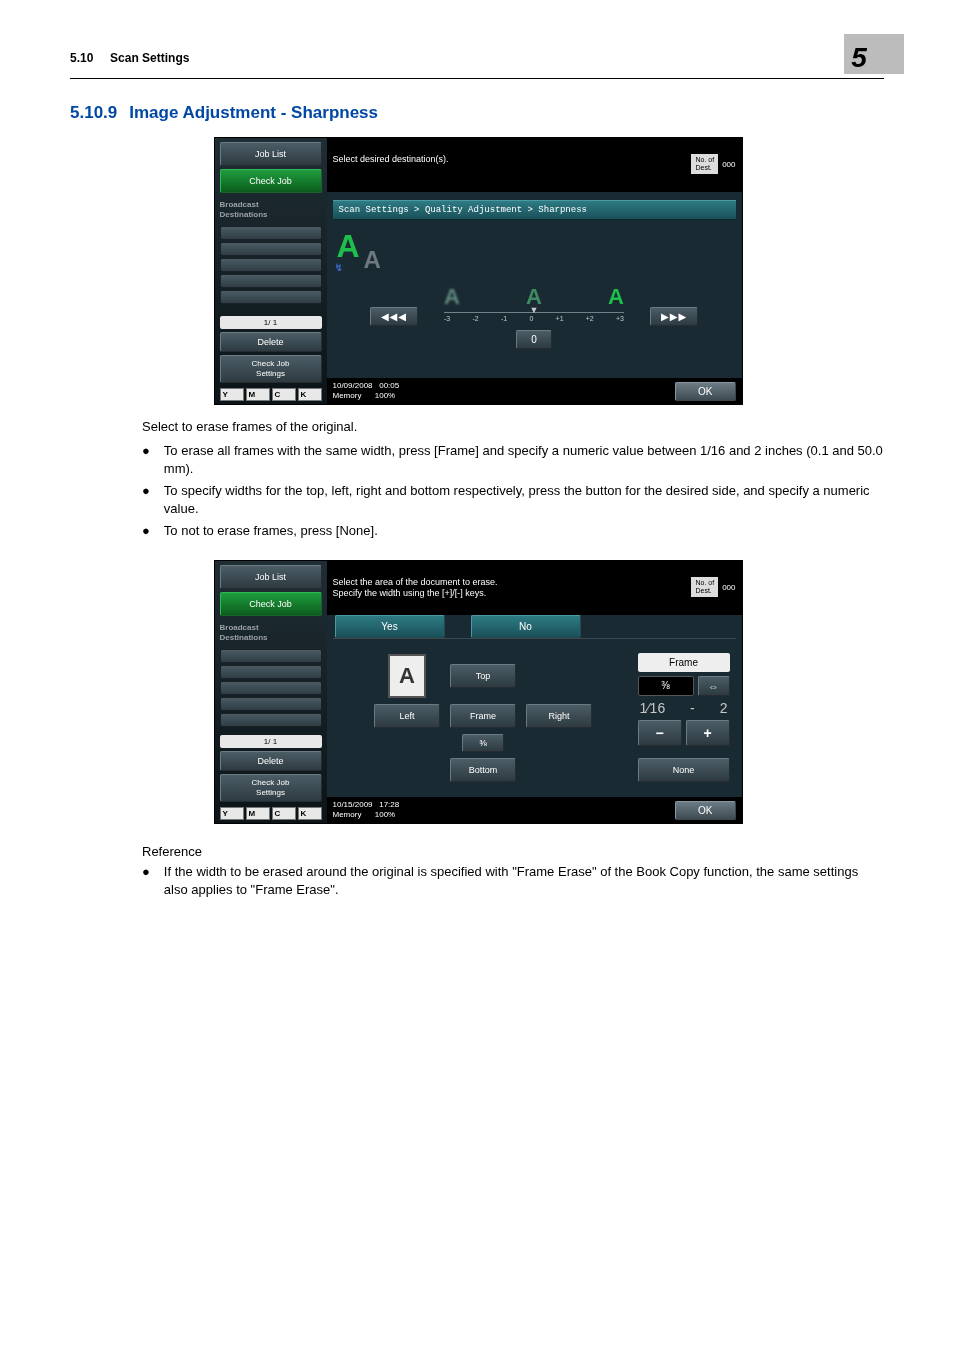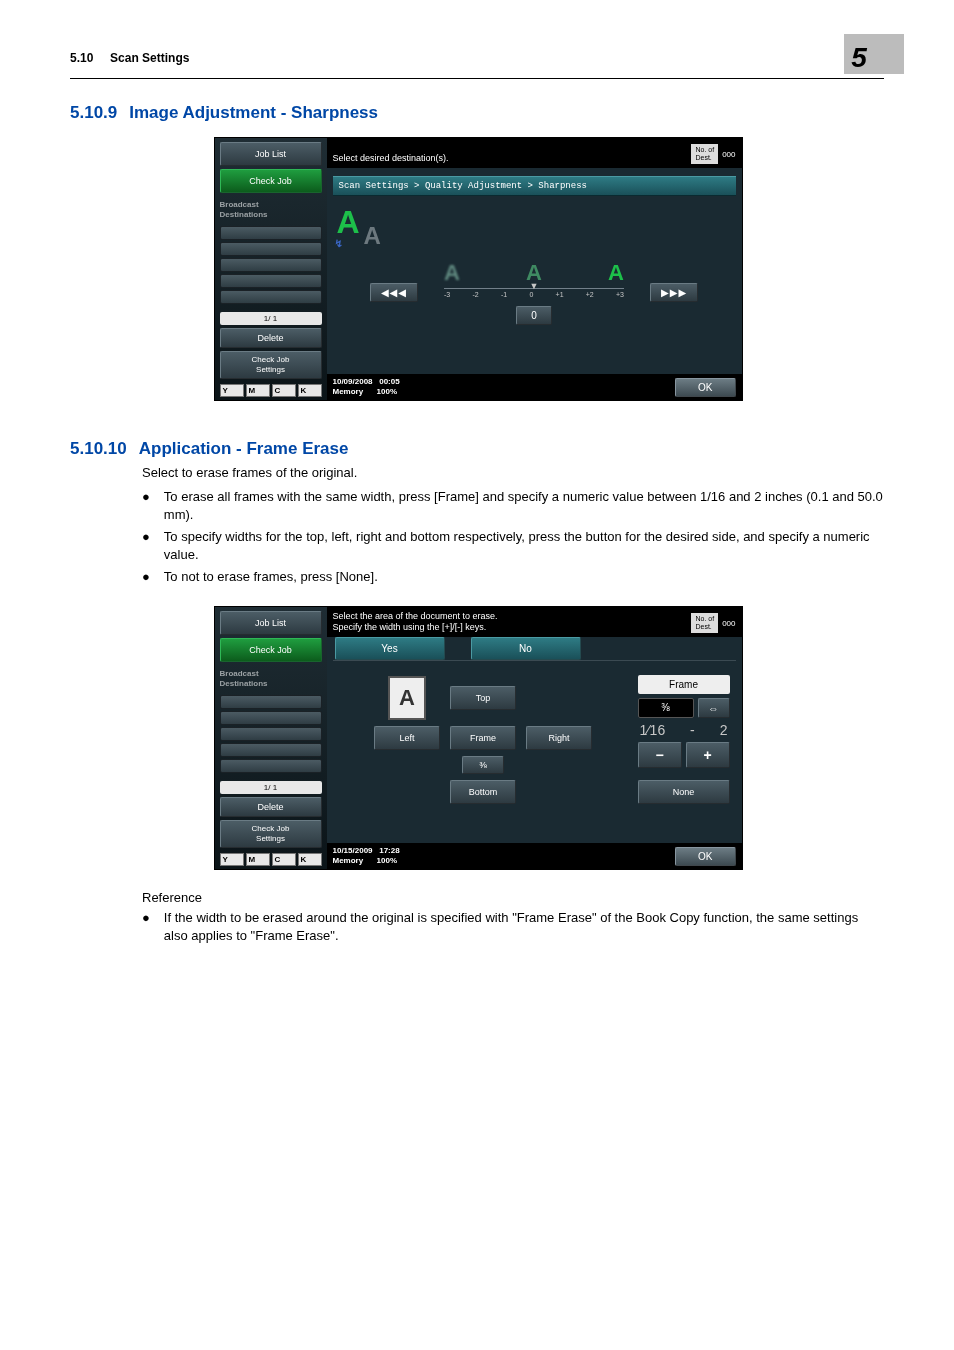"Select desired destination(s)." .mfp-topbar { align-items: flex-end -> flex-start; padding: 4px 6px -> 16px 6px }
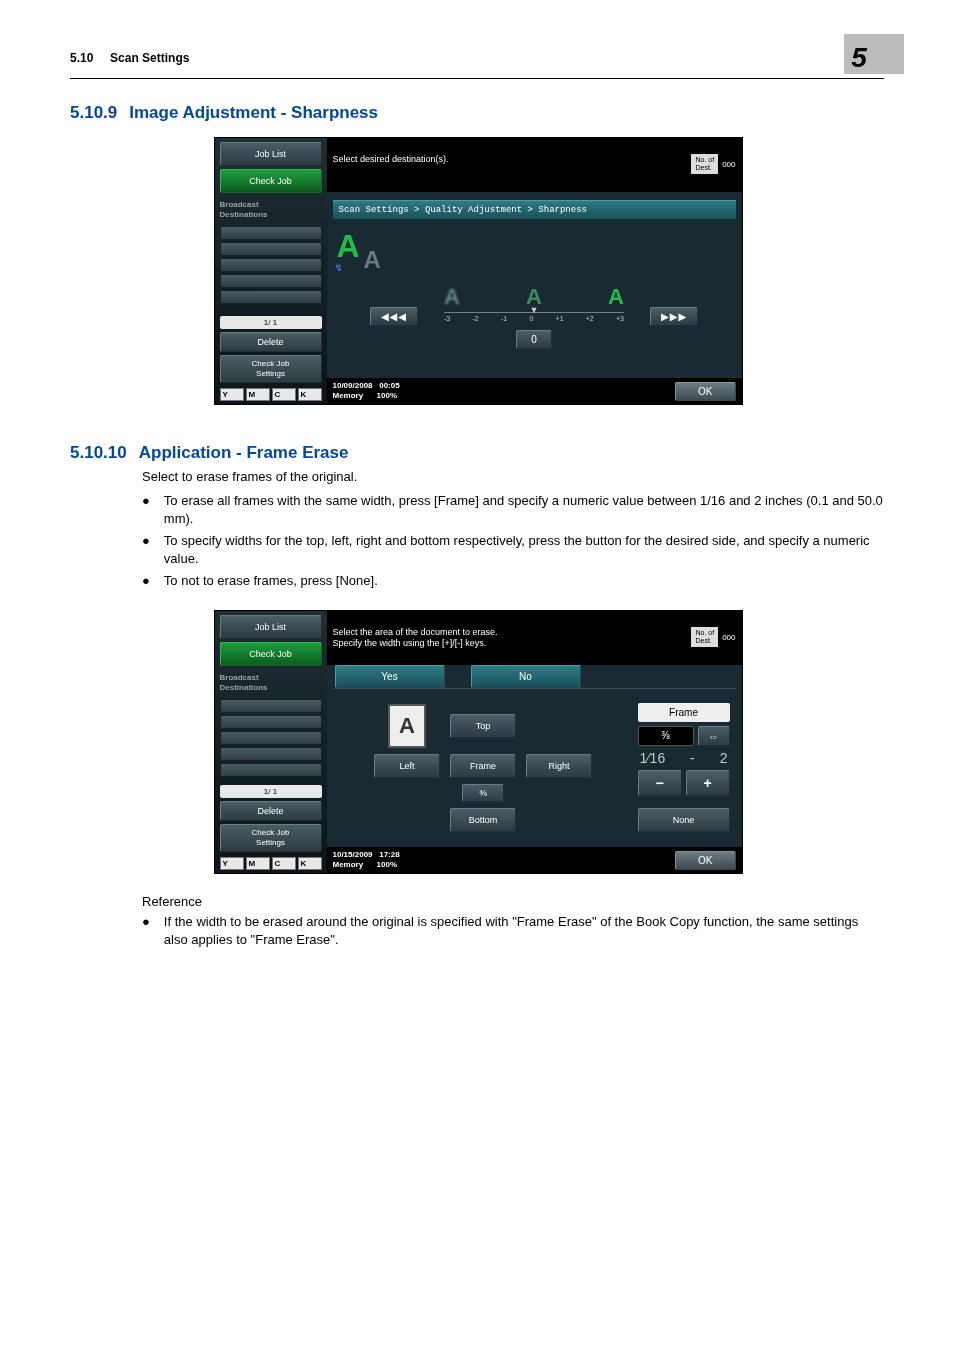"10/09/2008 00:05" .mfp-footer .stamp { font-weight: bold -> none }
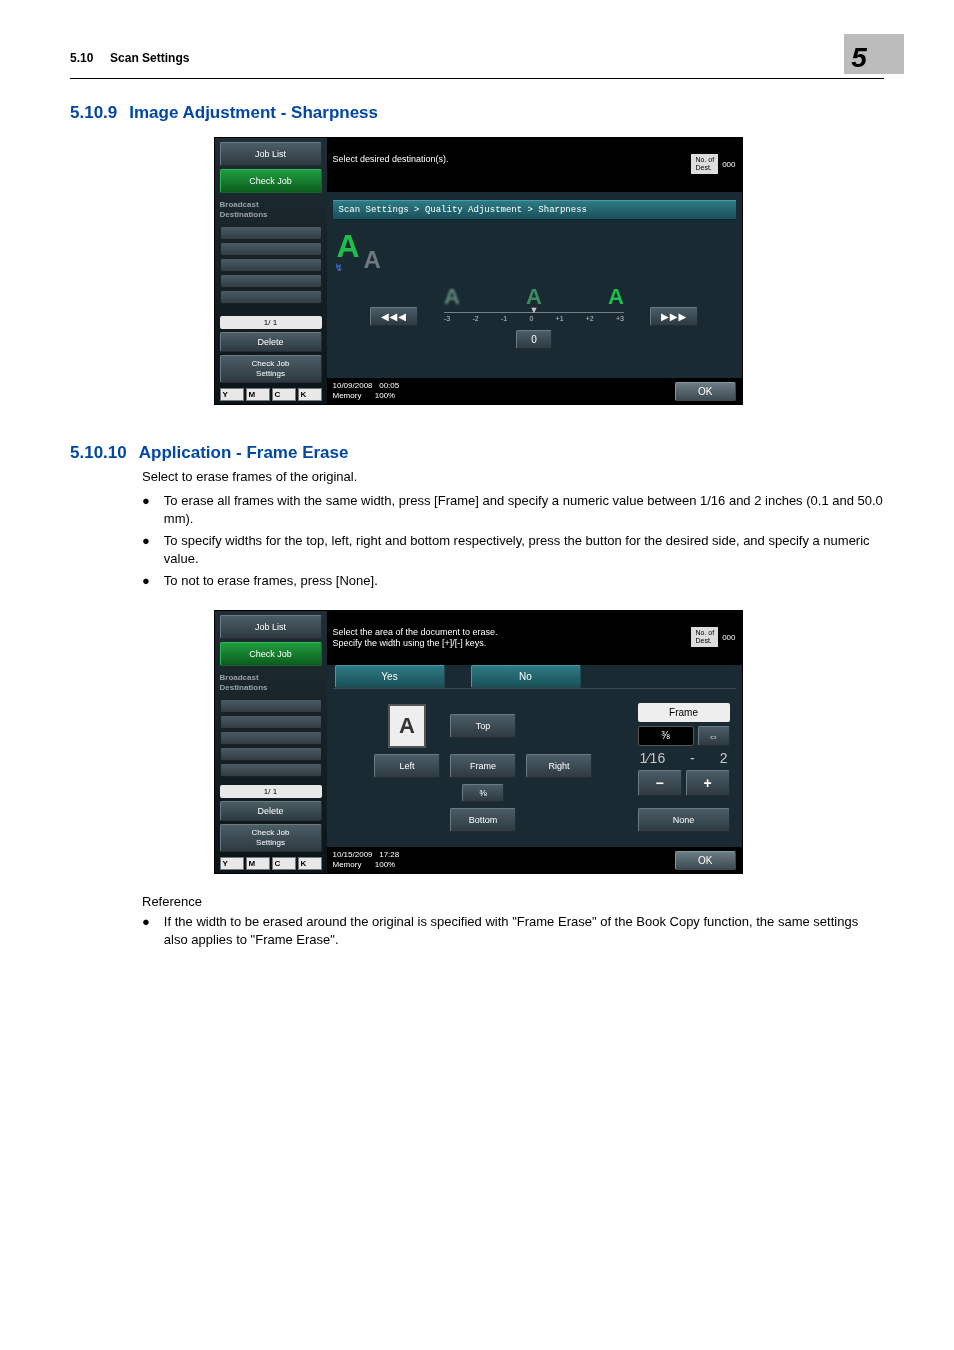"5.10.10" div.section-heading { html: <div> <span>5.10.10</span> <span>Application - Frame Erase</span> </div> -> none }
